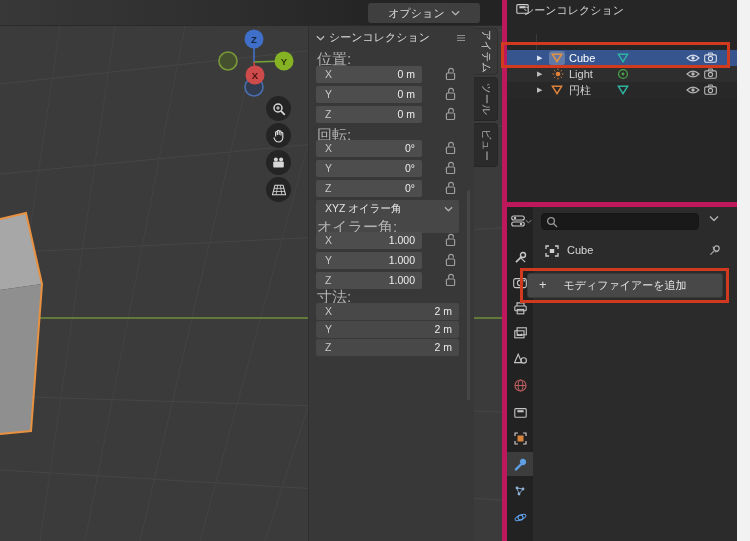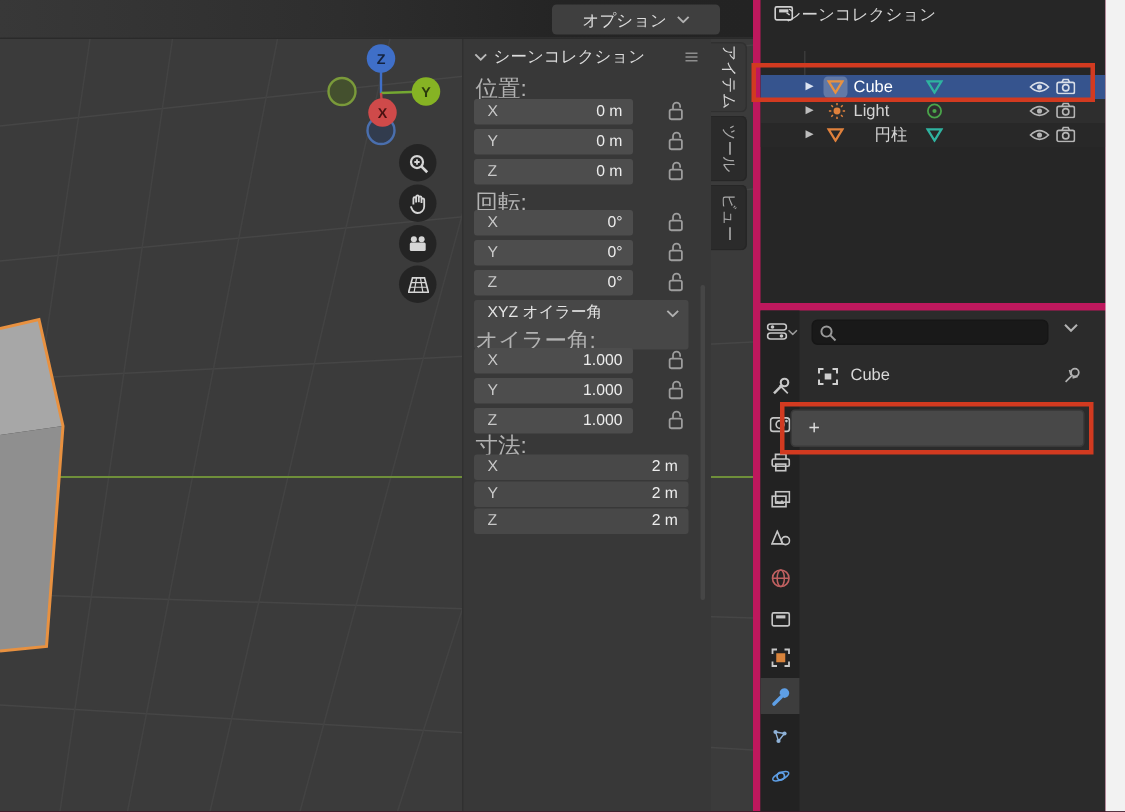"円柱" span.abs { left: 76px -> 62px }
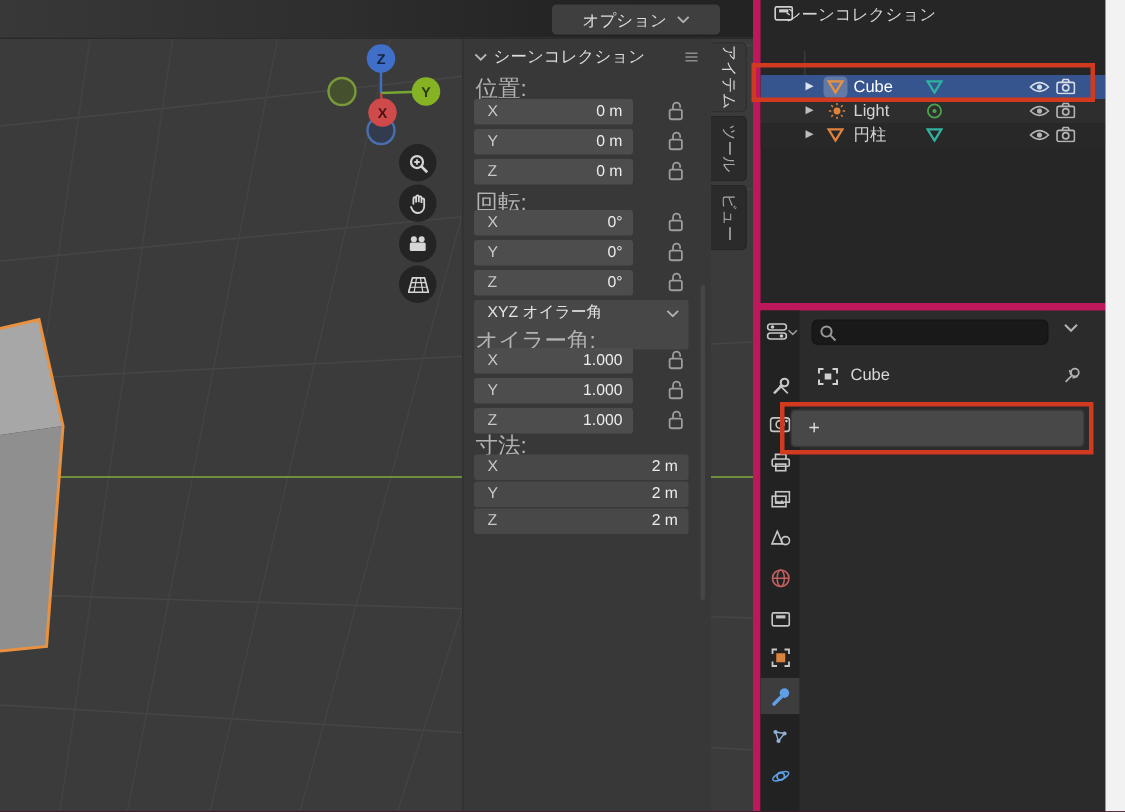"モディファイアーを追加" span { html: none -> <span>モディファイアーを追加</span> }
